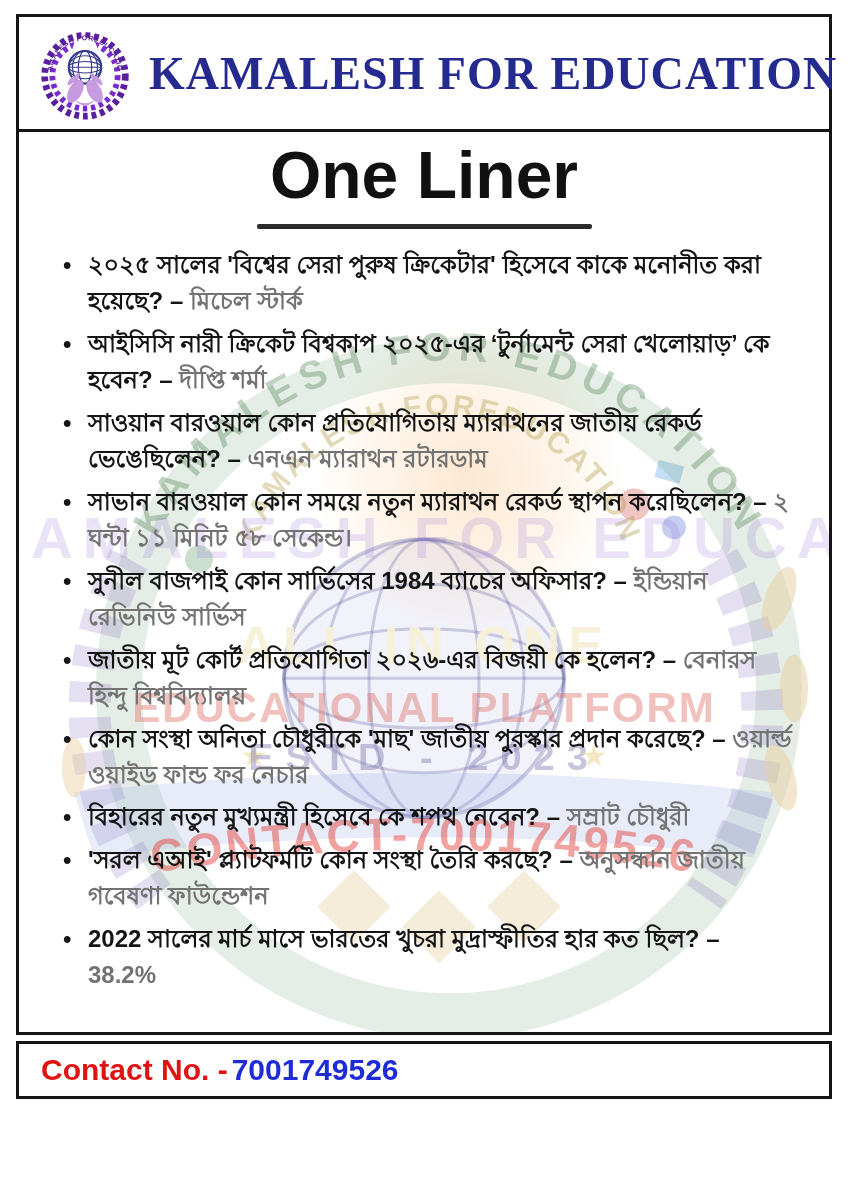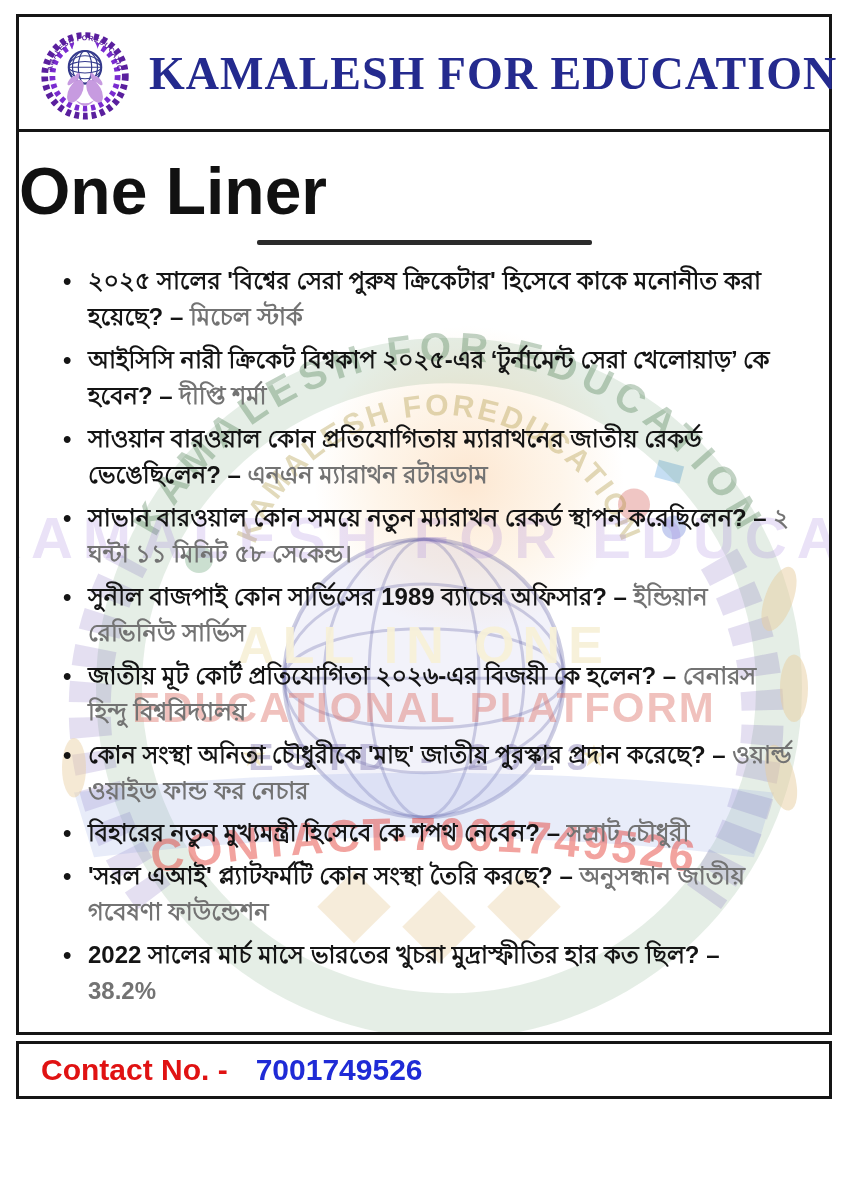"One Liner" .title-wrap { padding-top: 22px -> 6px; text-align: left -> center }
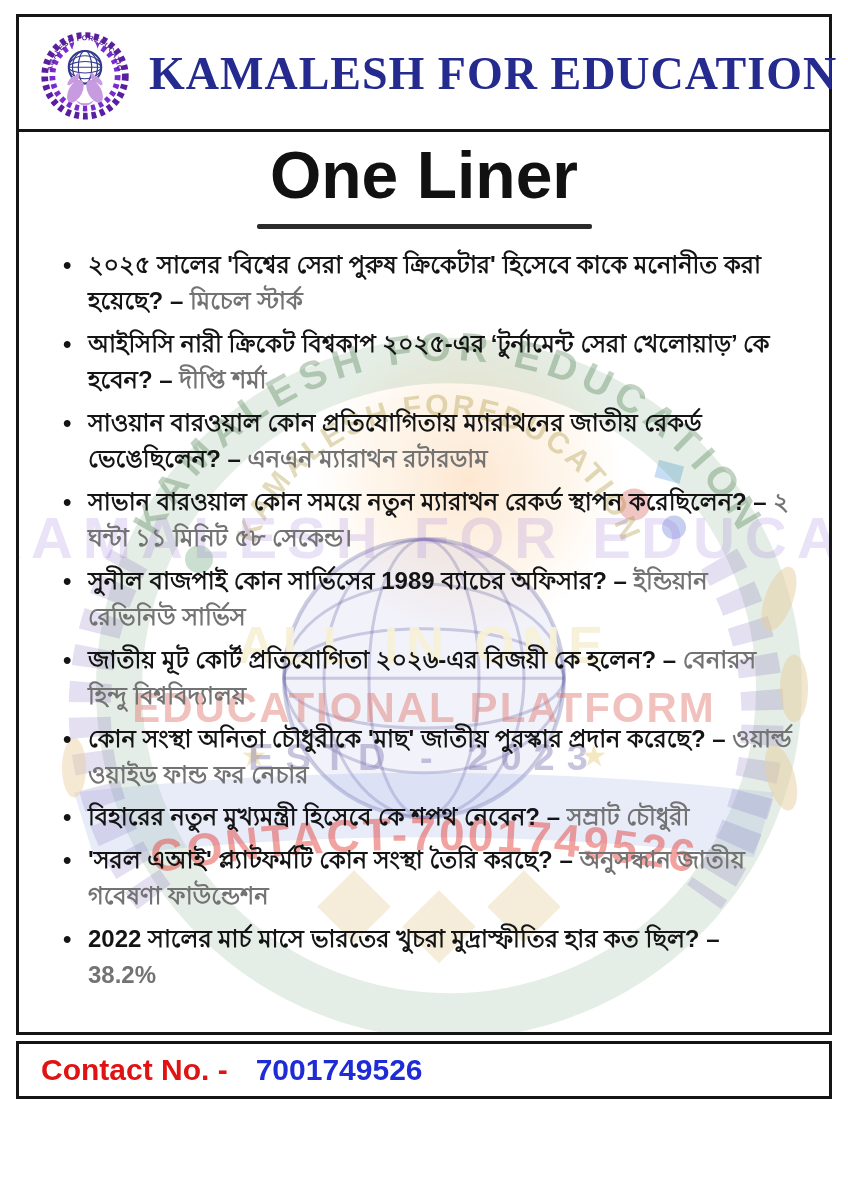"সুনীল বাজপাই কোন সার্ভিসের 1989" span.question { text: 1989 -> 1984 }
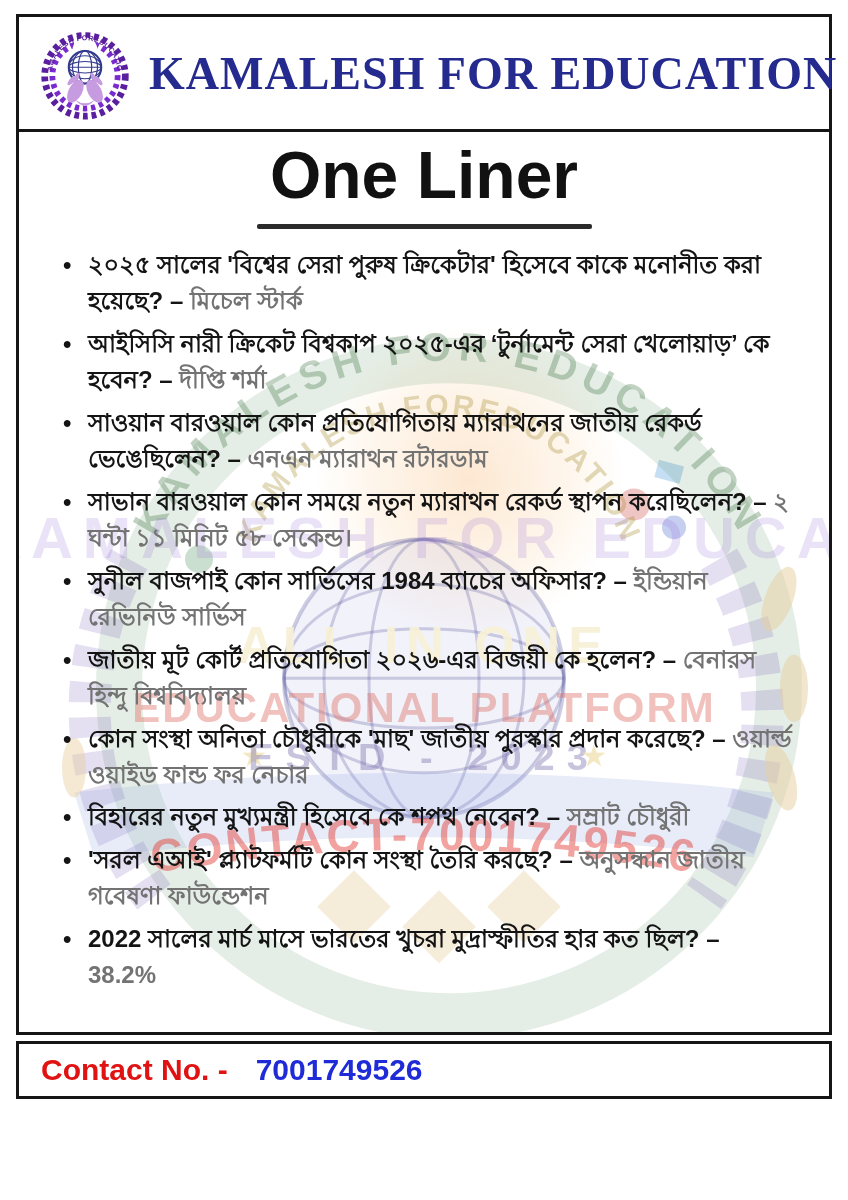"7001749526" .footer-number { margin-left: 28px -> 4px }
